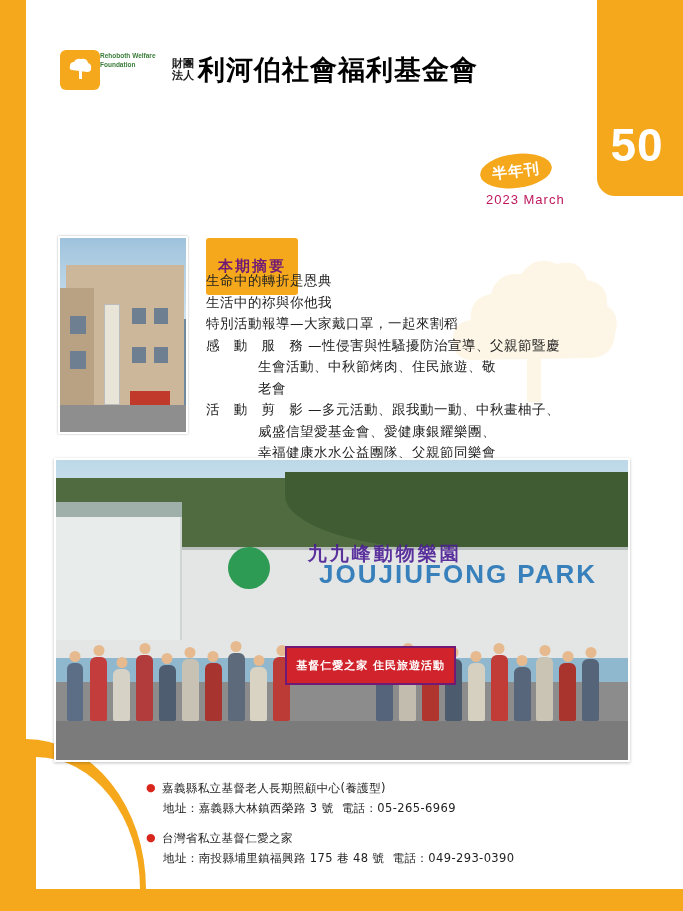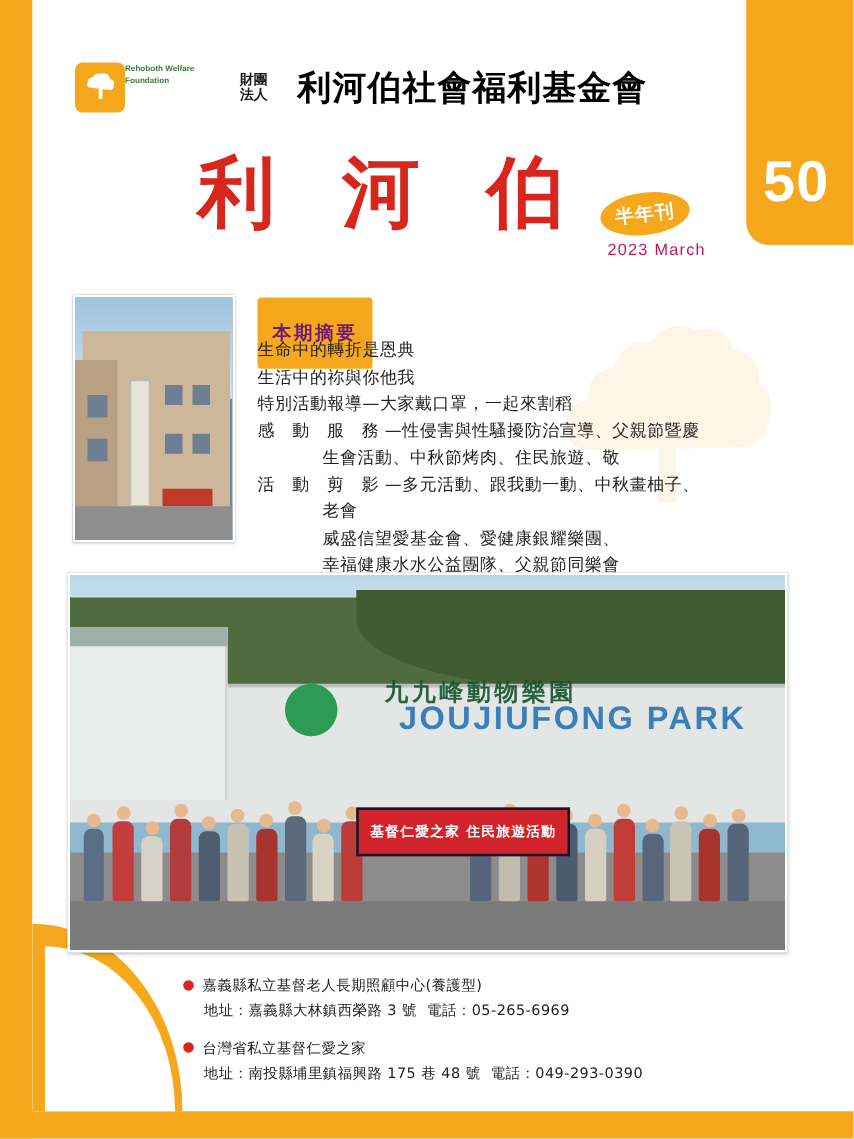"財團" .masthead { gap: 20px -> none }
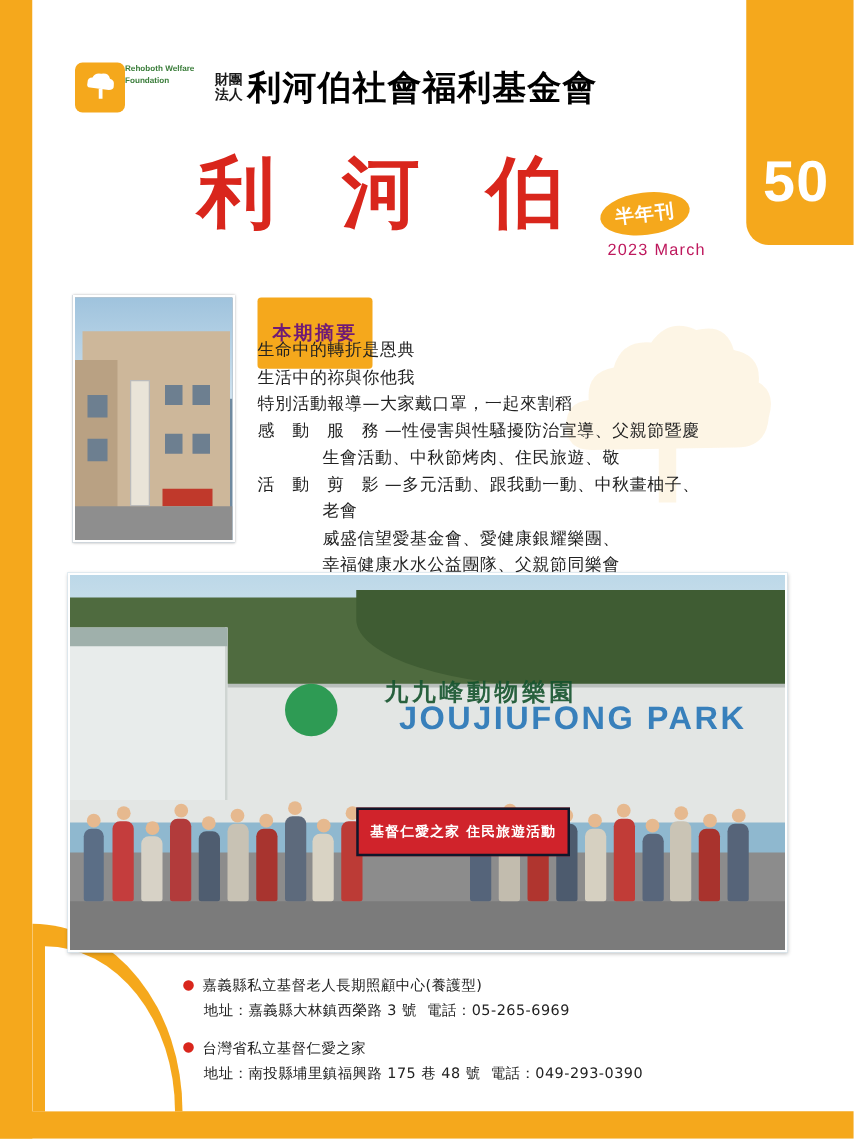"利 河 伯" div.big-title { html: <div>利 河 伯</div> -> none }
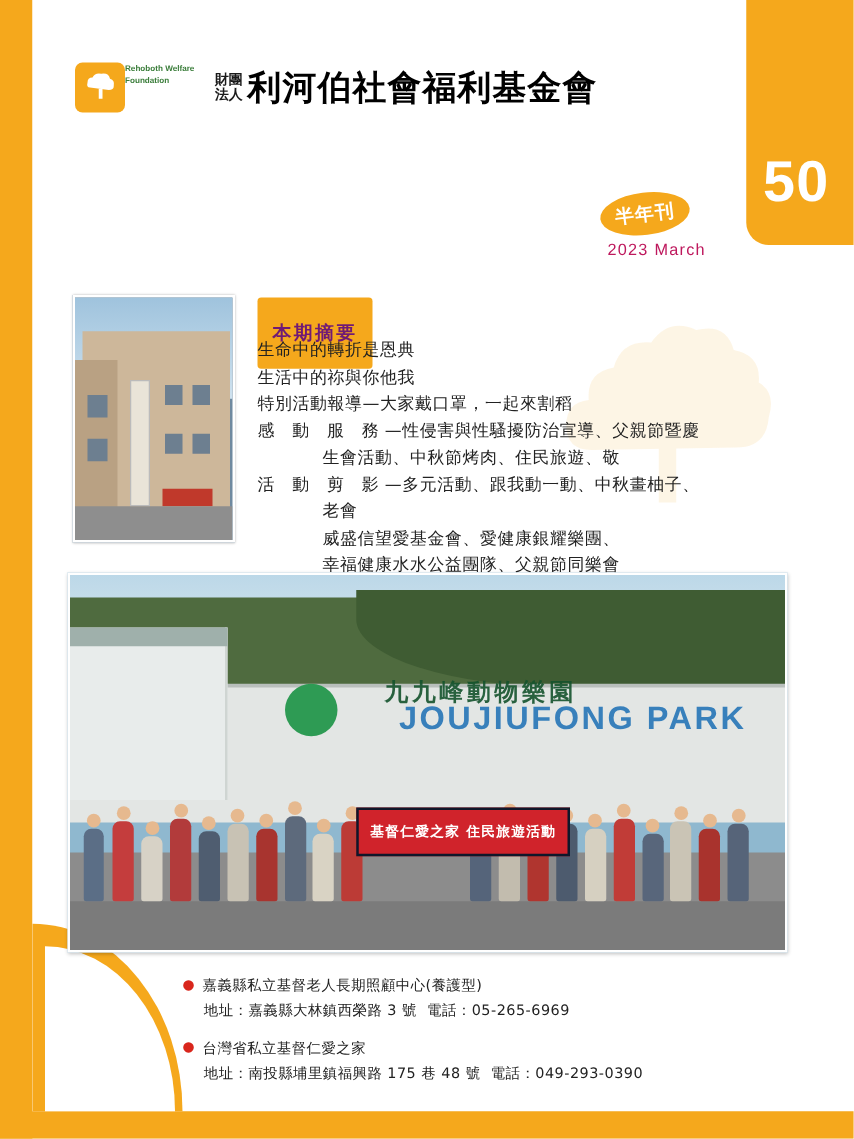"活 動 剪 影—多元活動、跟我動一動、中秋畫柚子、" div.sline { order: before "老會" -> after "老會" }
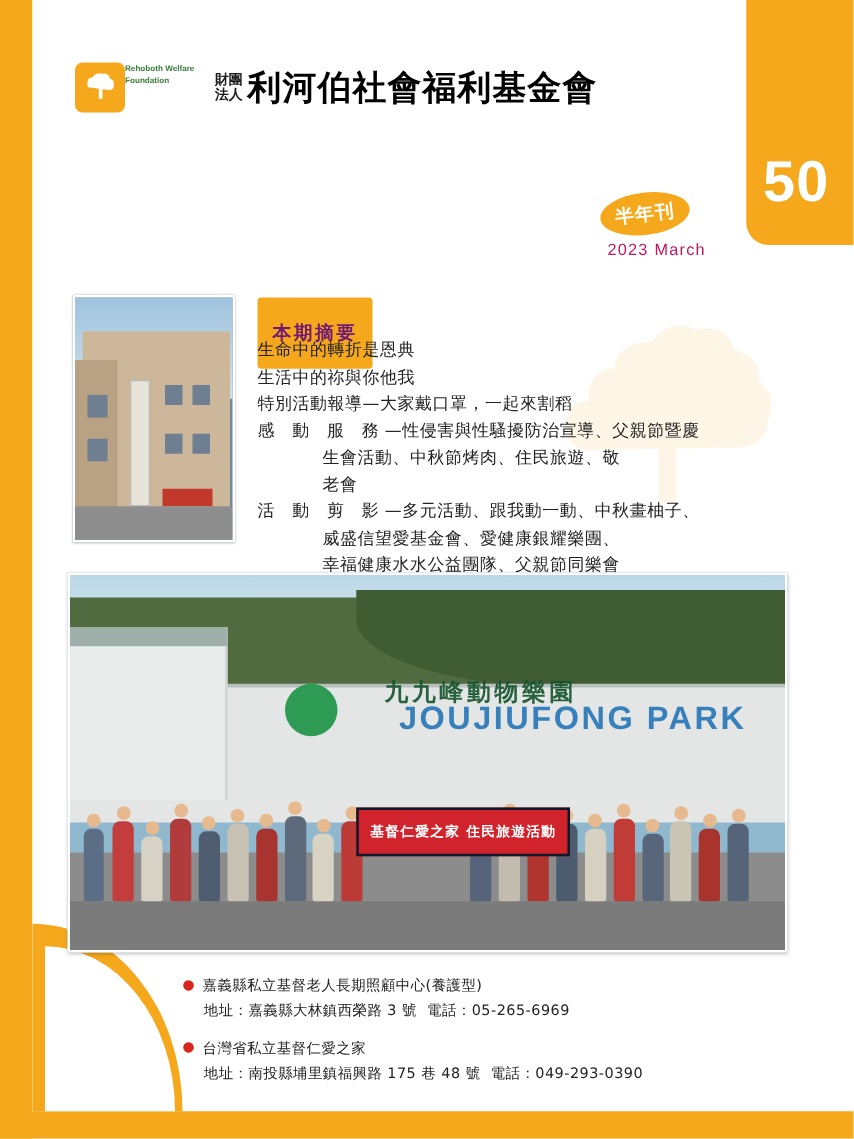"九九峰動物樂園" .mp-zoo-cn { color: #14532d -> #4c1d95 }
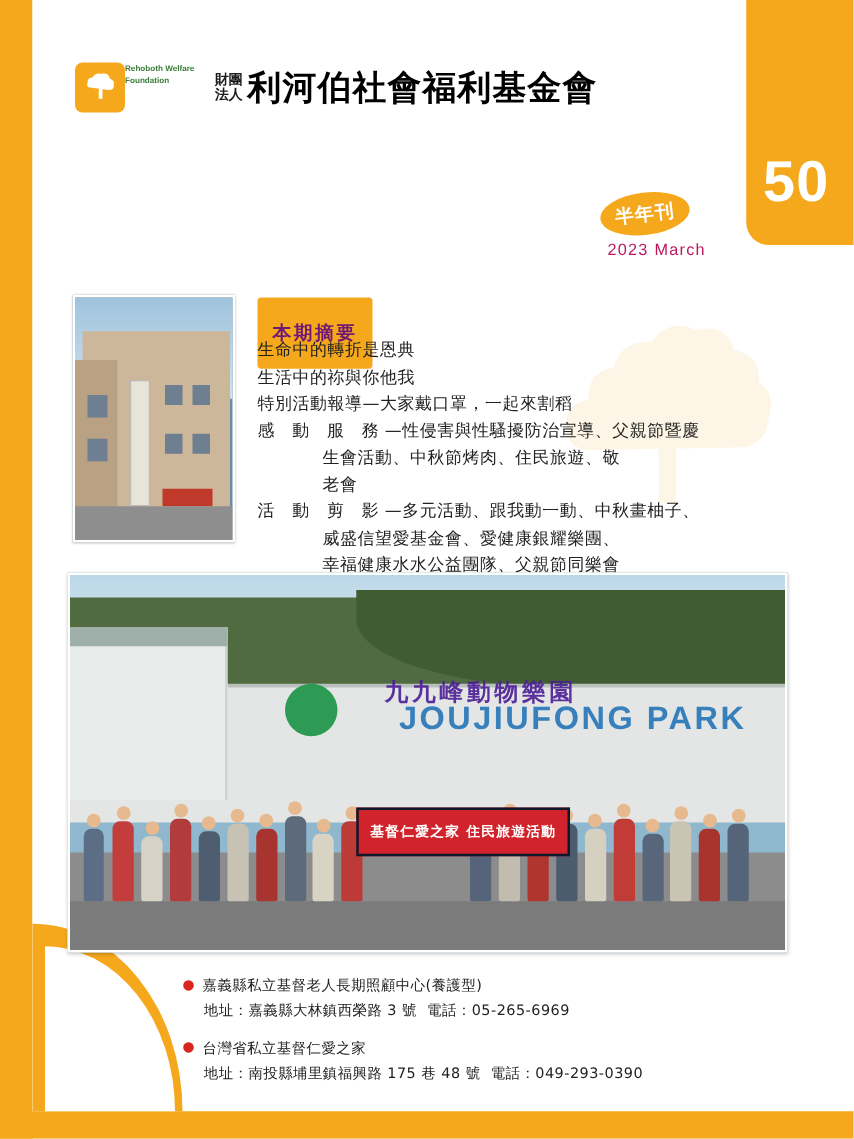"基督仁愛之家 住民旅遊活動" .mp-banner { border: 2px solid #0f172a -> 2px solid #701a75 }
